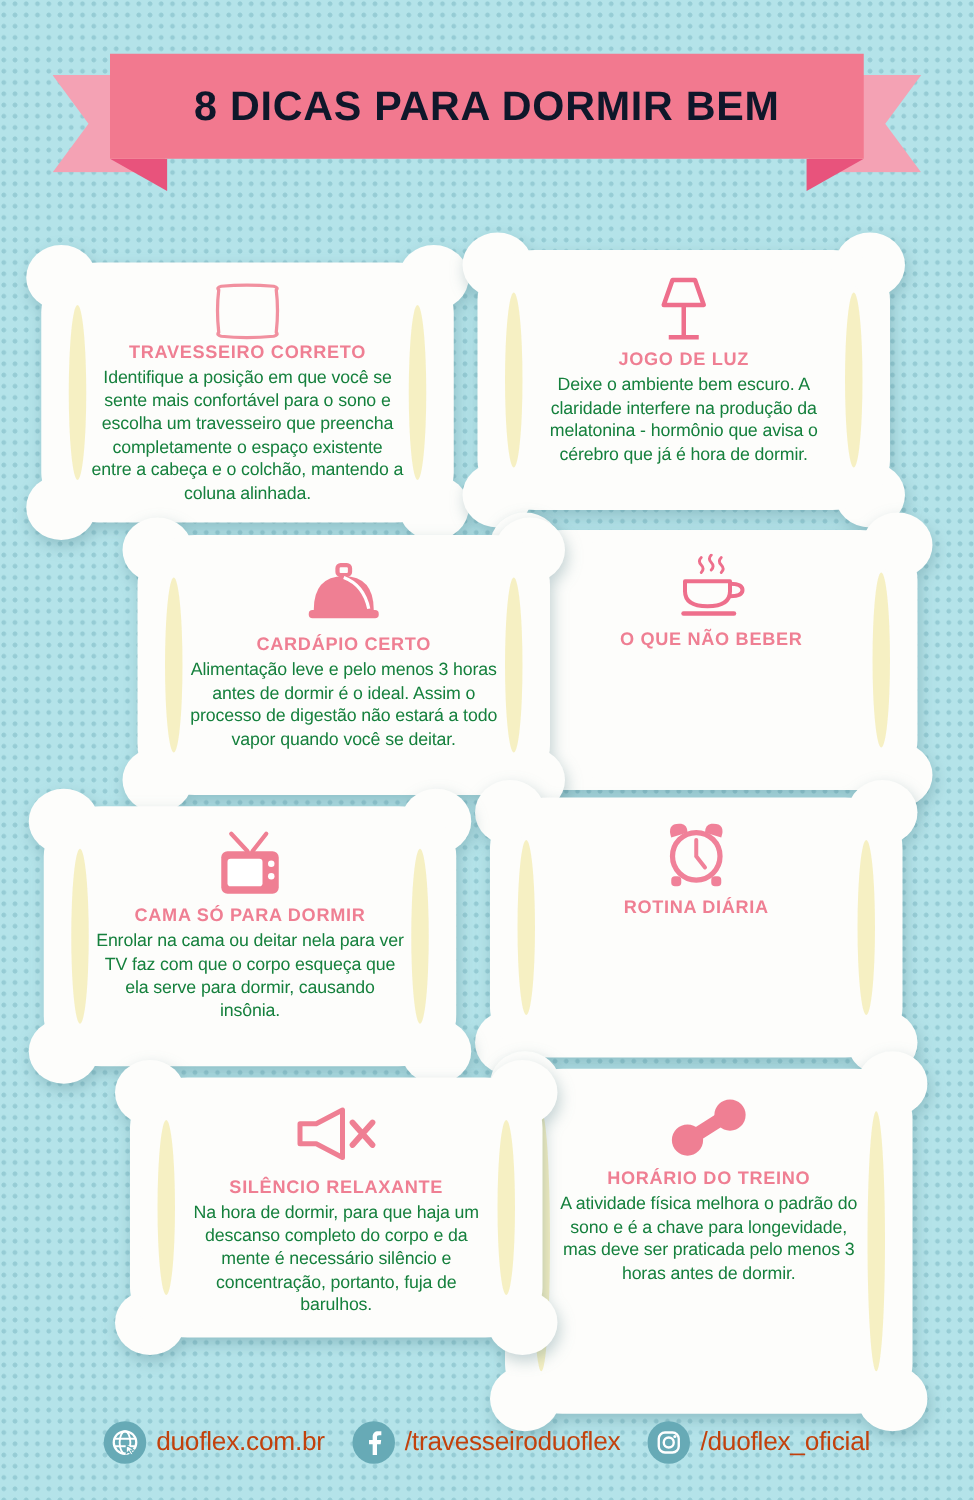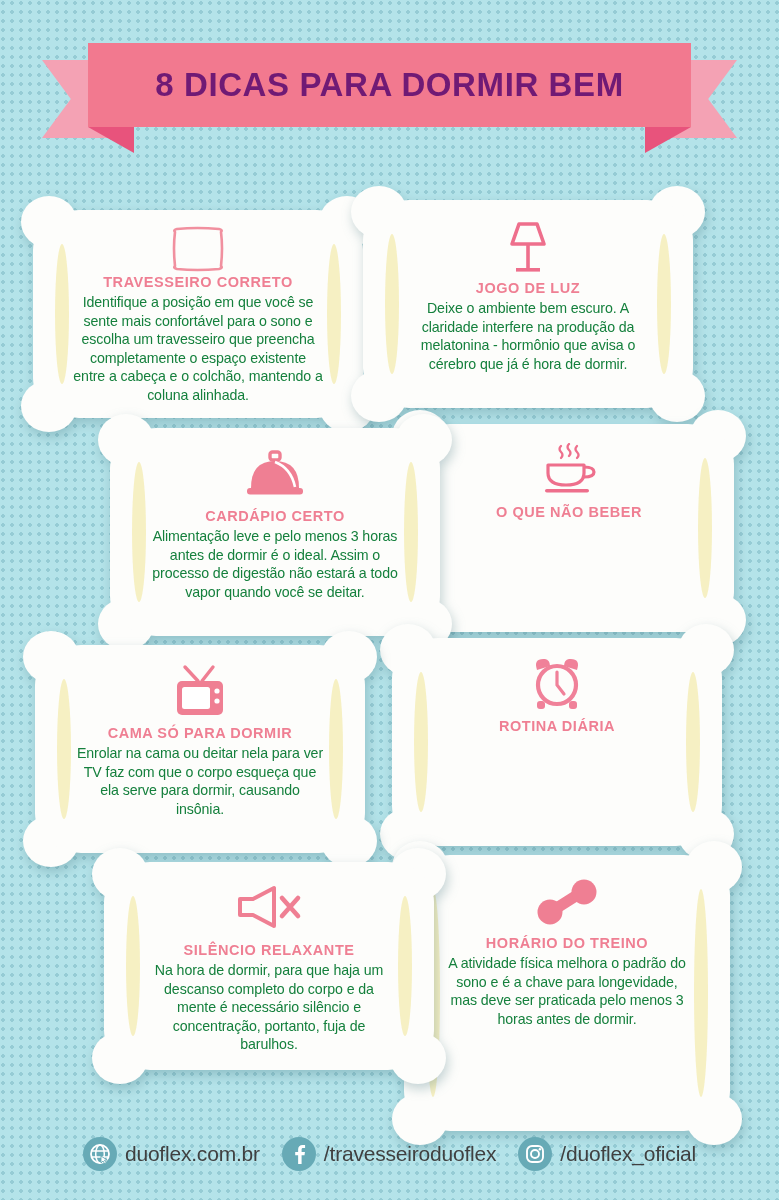"8 DICAS PARA DORMIR BEM" #ribbon-title { color: #701a75 -> #0f172a }
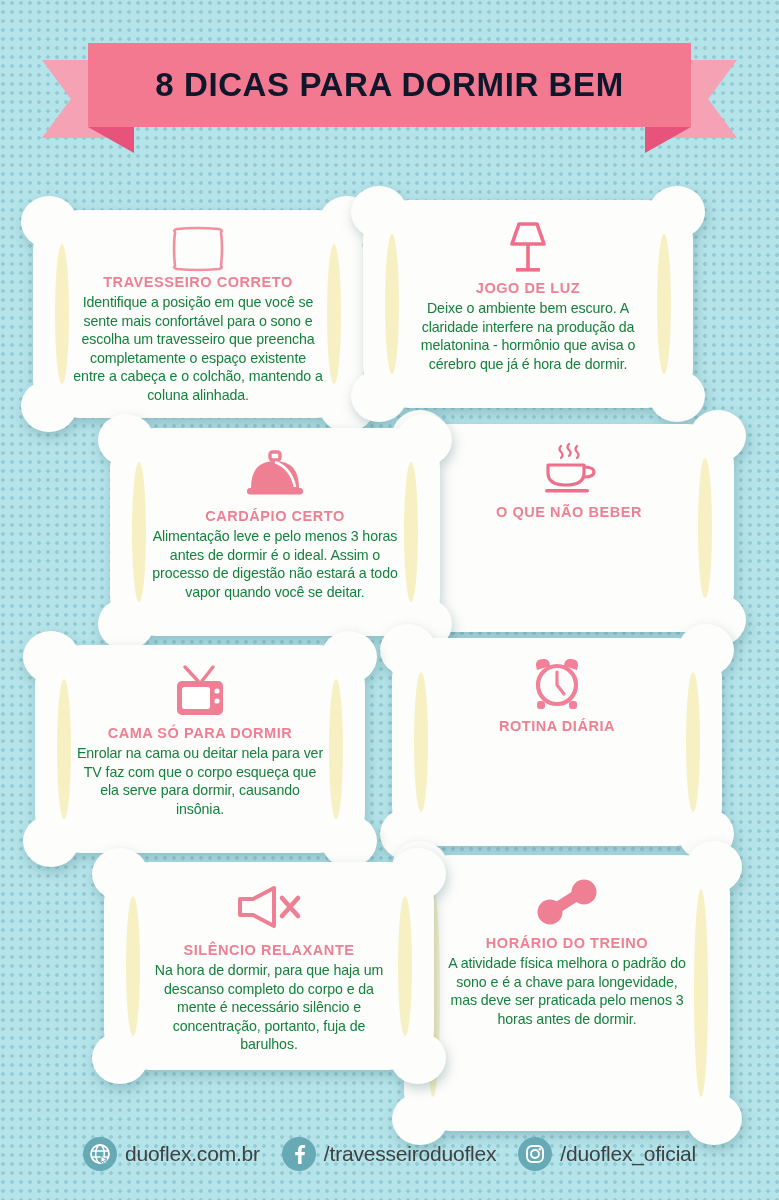"JOGO DE LUZ" #pillow-2 { left: 363px -> 382px }
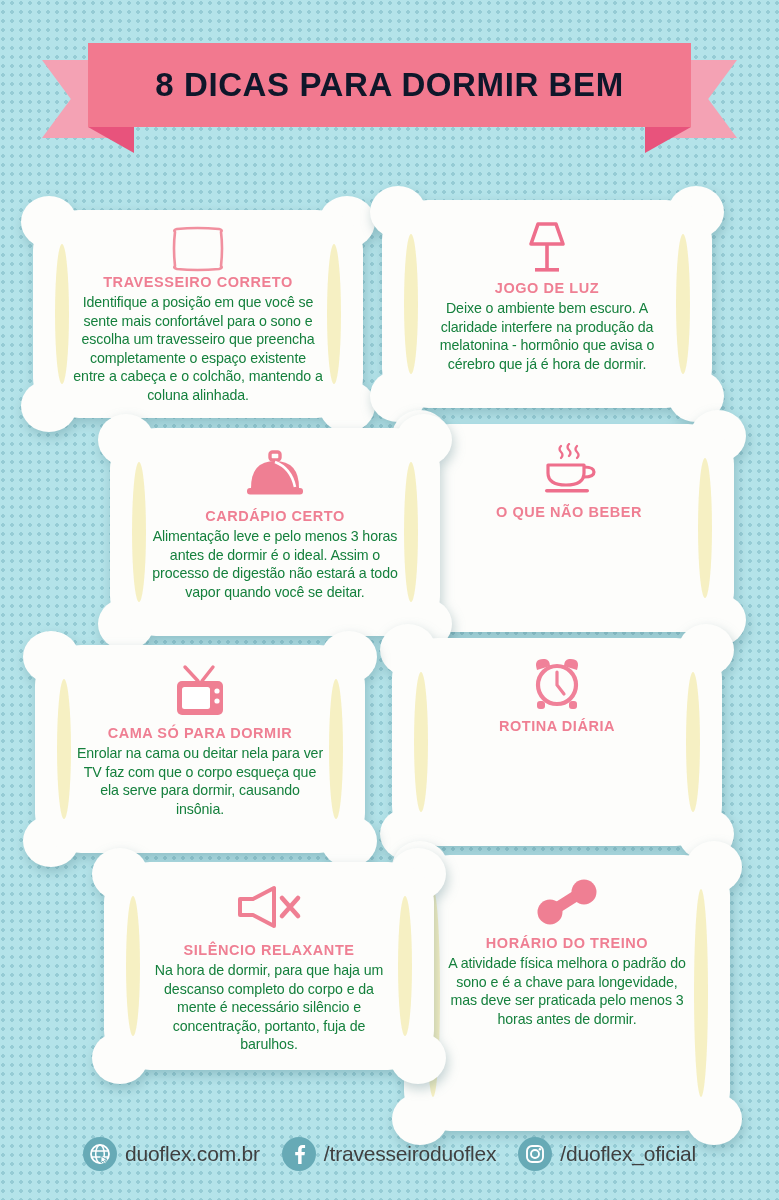"duoflex.com.br" .social-label { color: #404040 -> #c2410c }
